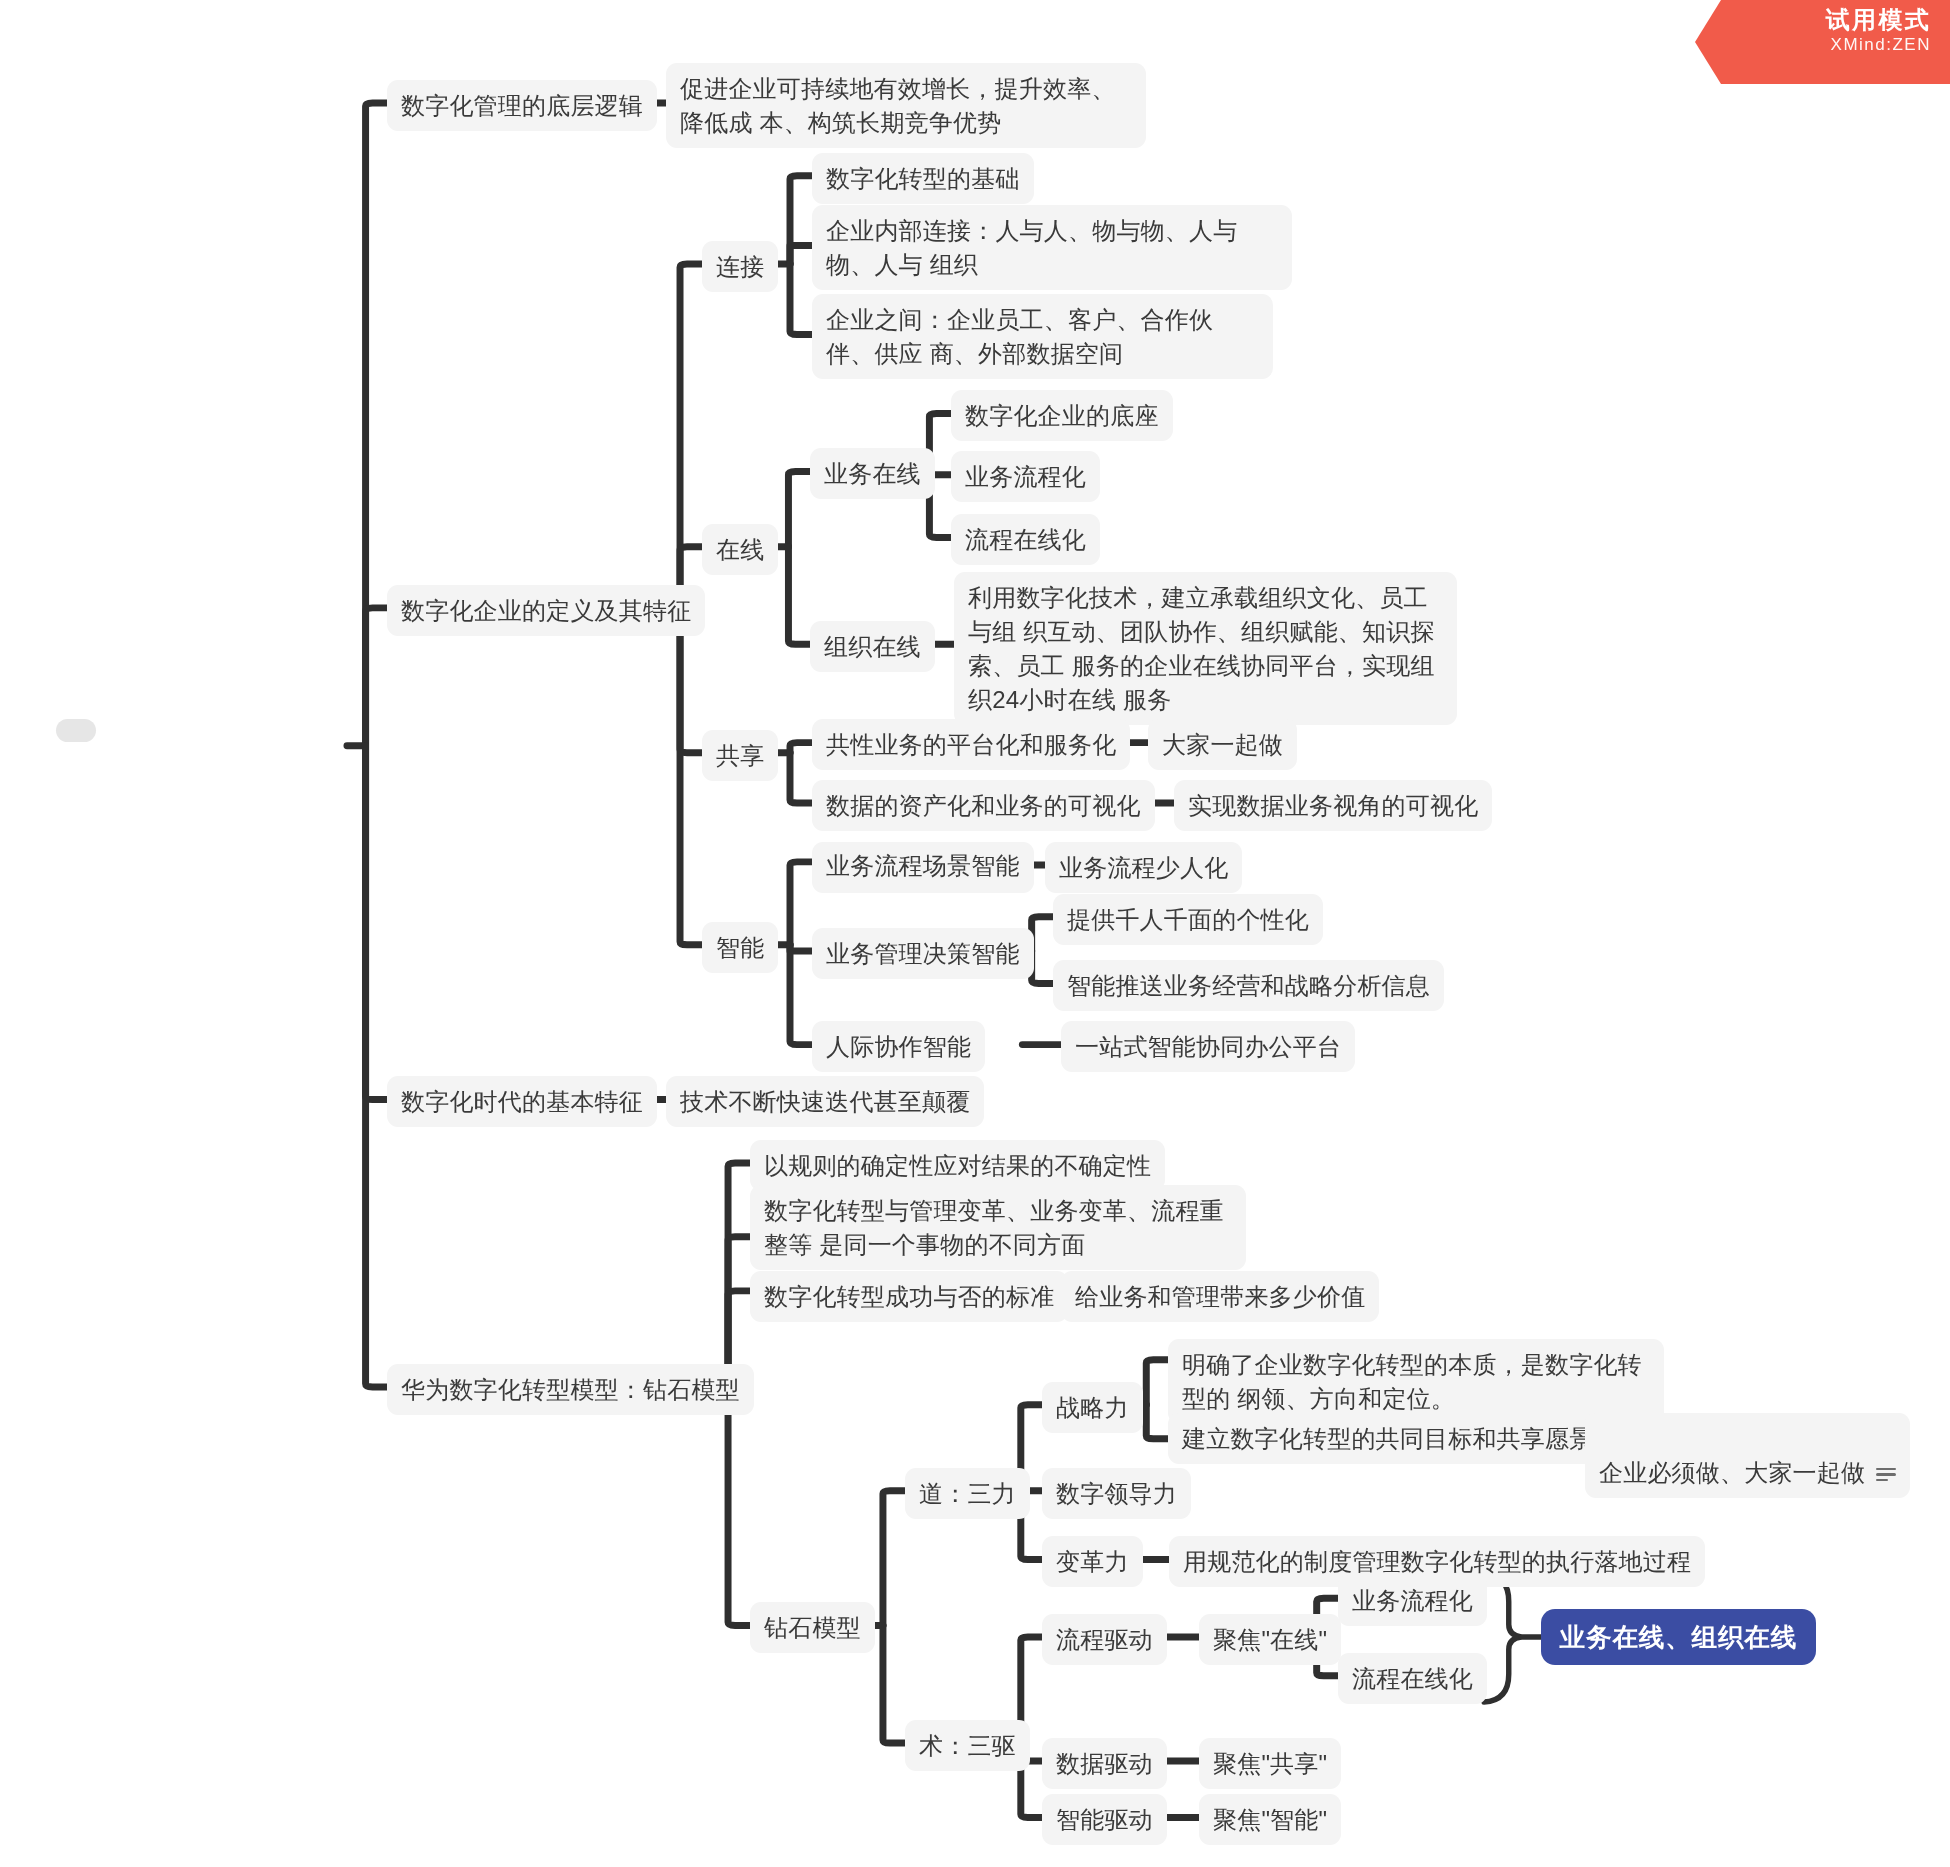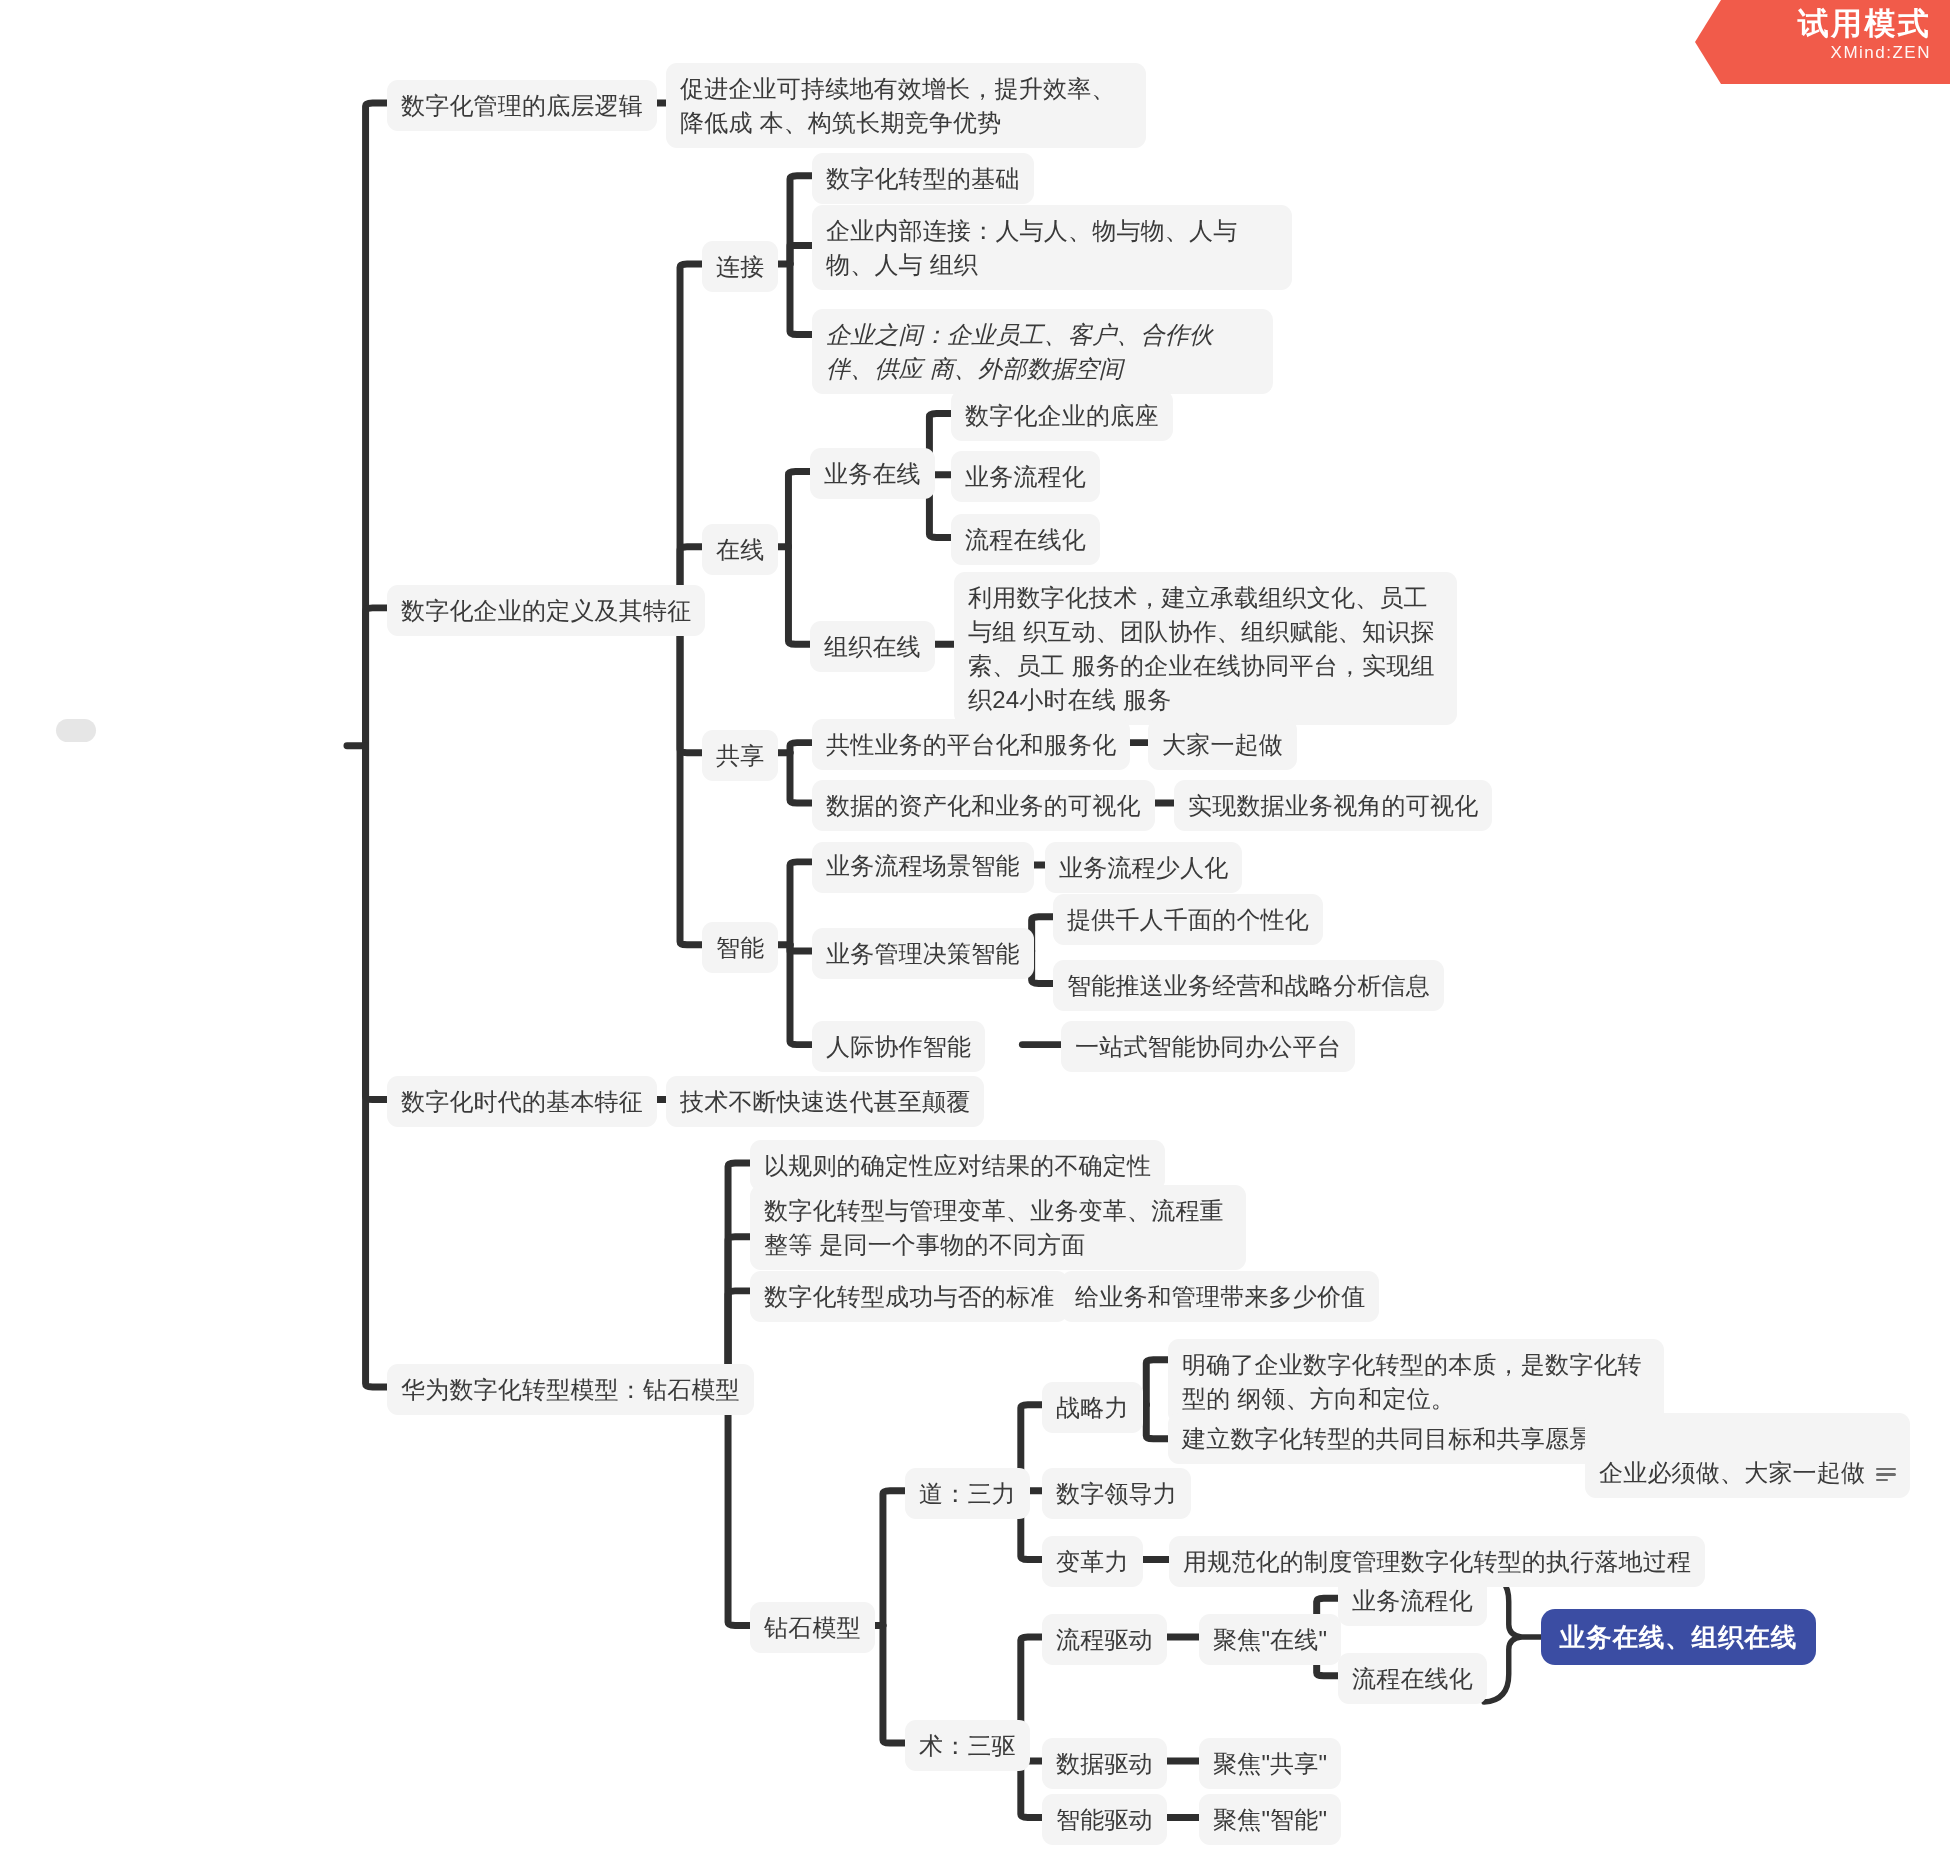"试用模式" #trial-badge .t1 { font-size: 31px -> 24px }
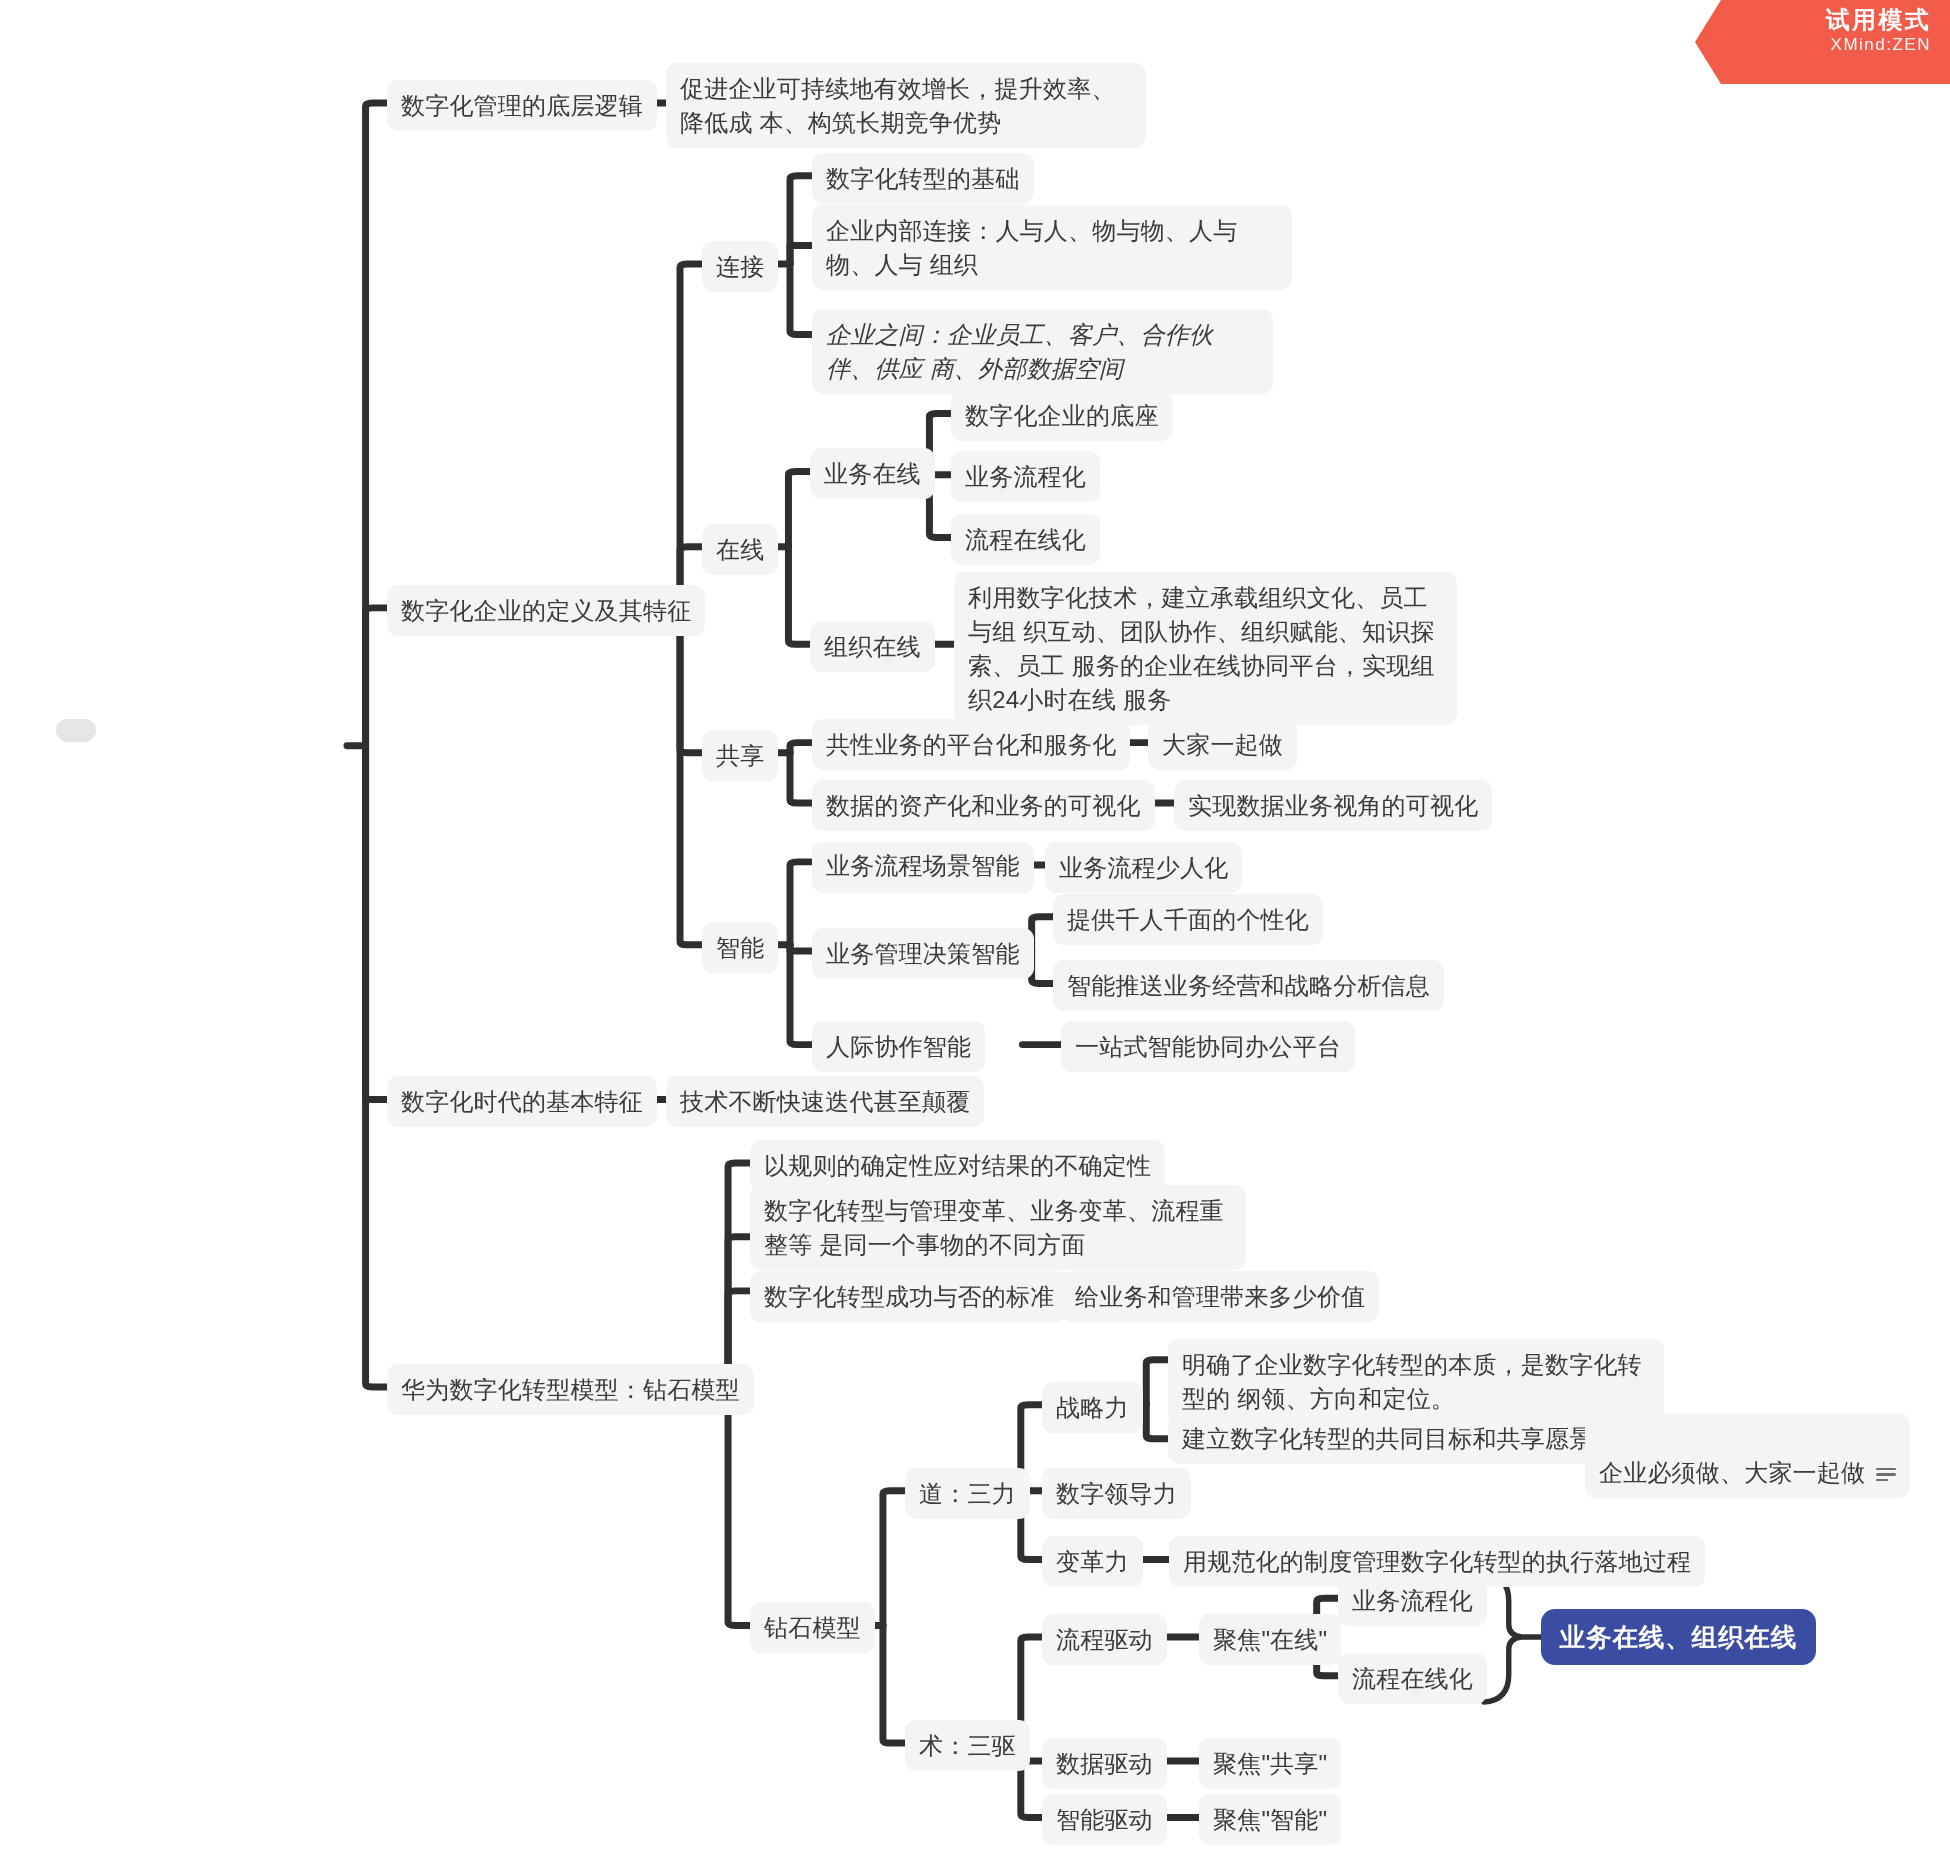"企业之间：企业员工、客户、合作伙伴、供应 商、外部数据空间" div.node { font-style: italic -> none; top: 309px -> 294px }
